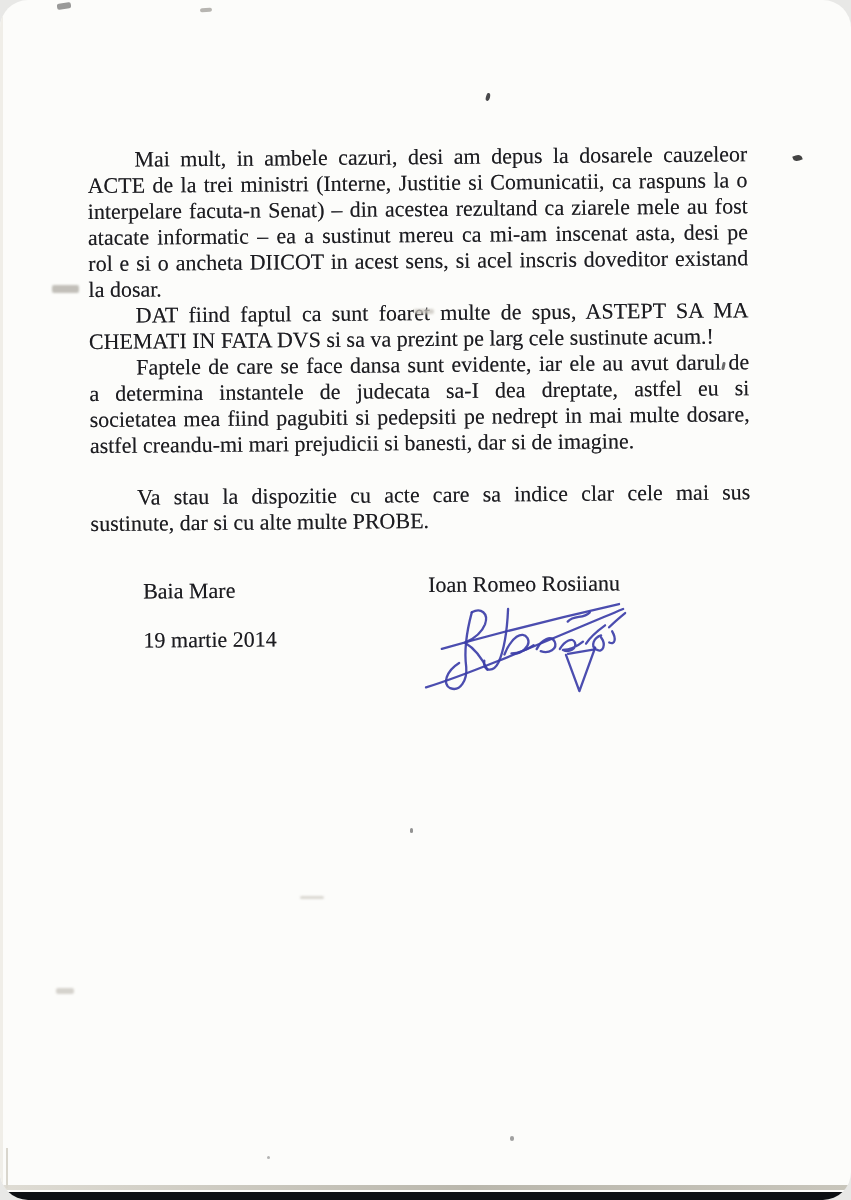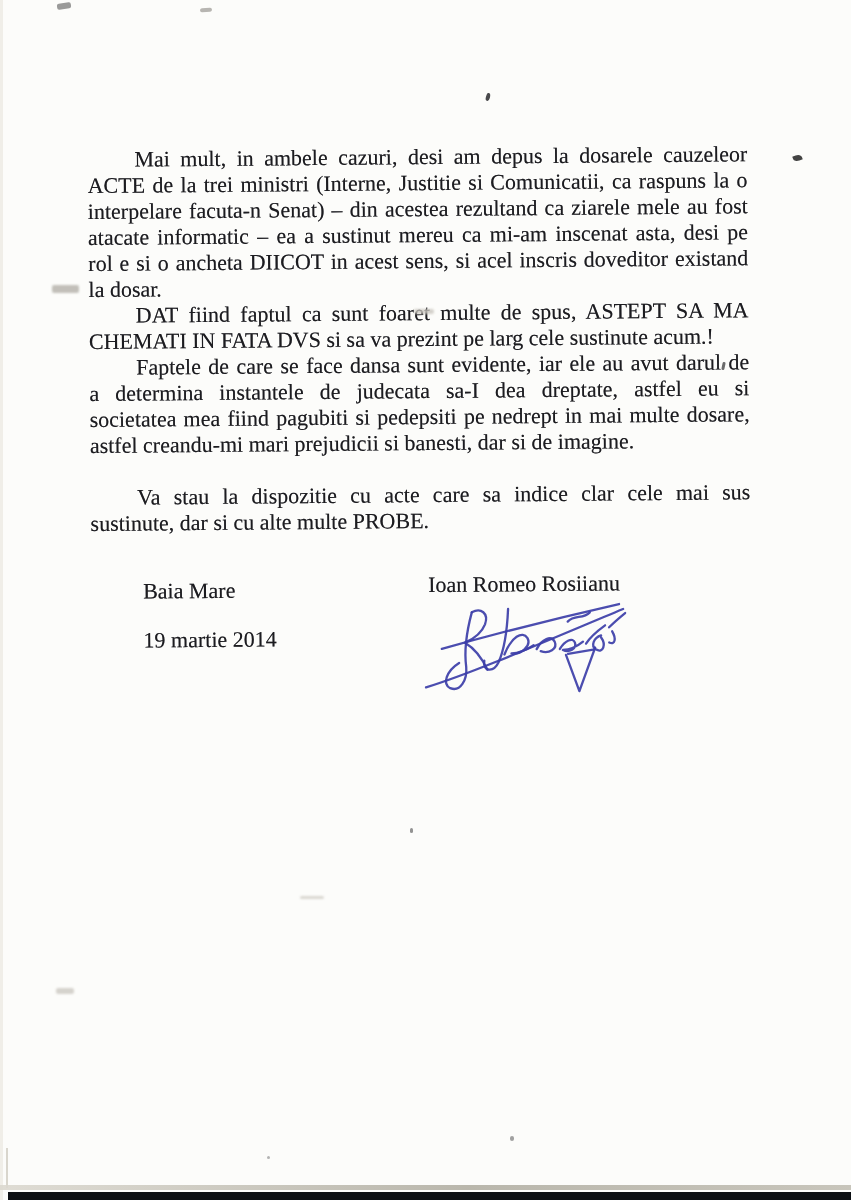"Mai mult, in ambele cazuri," .page { border-radius: none -> 28px }
